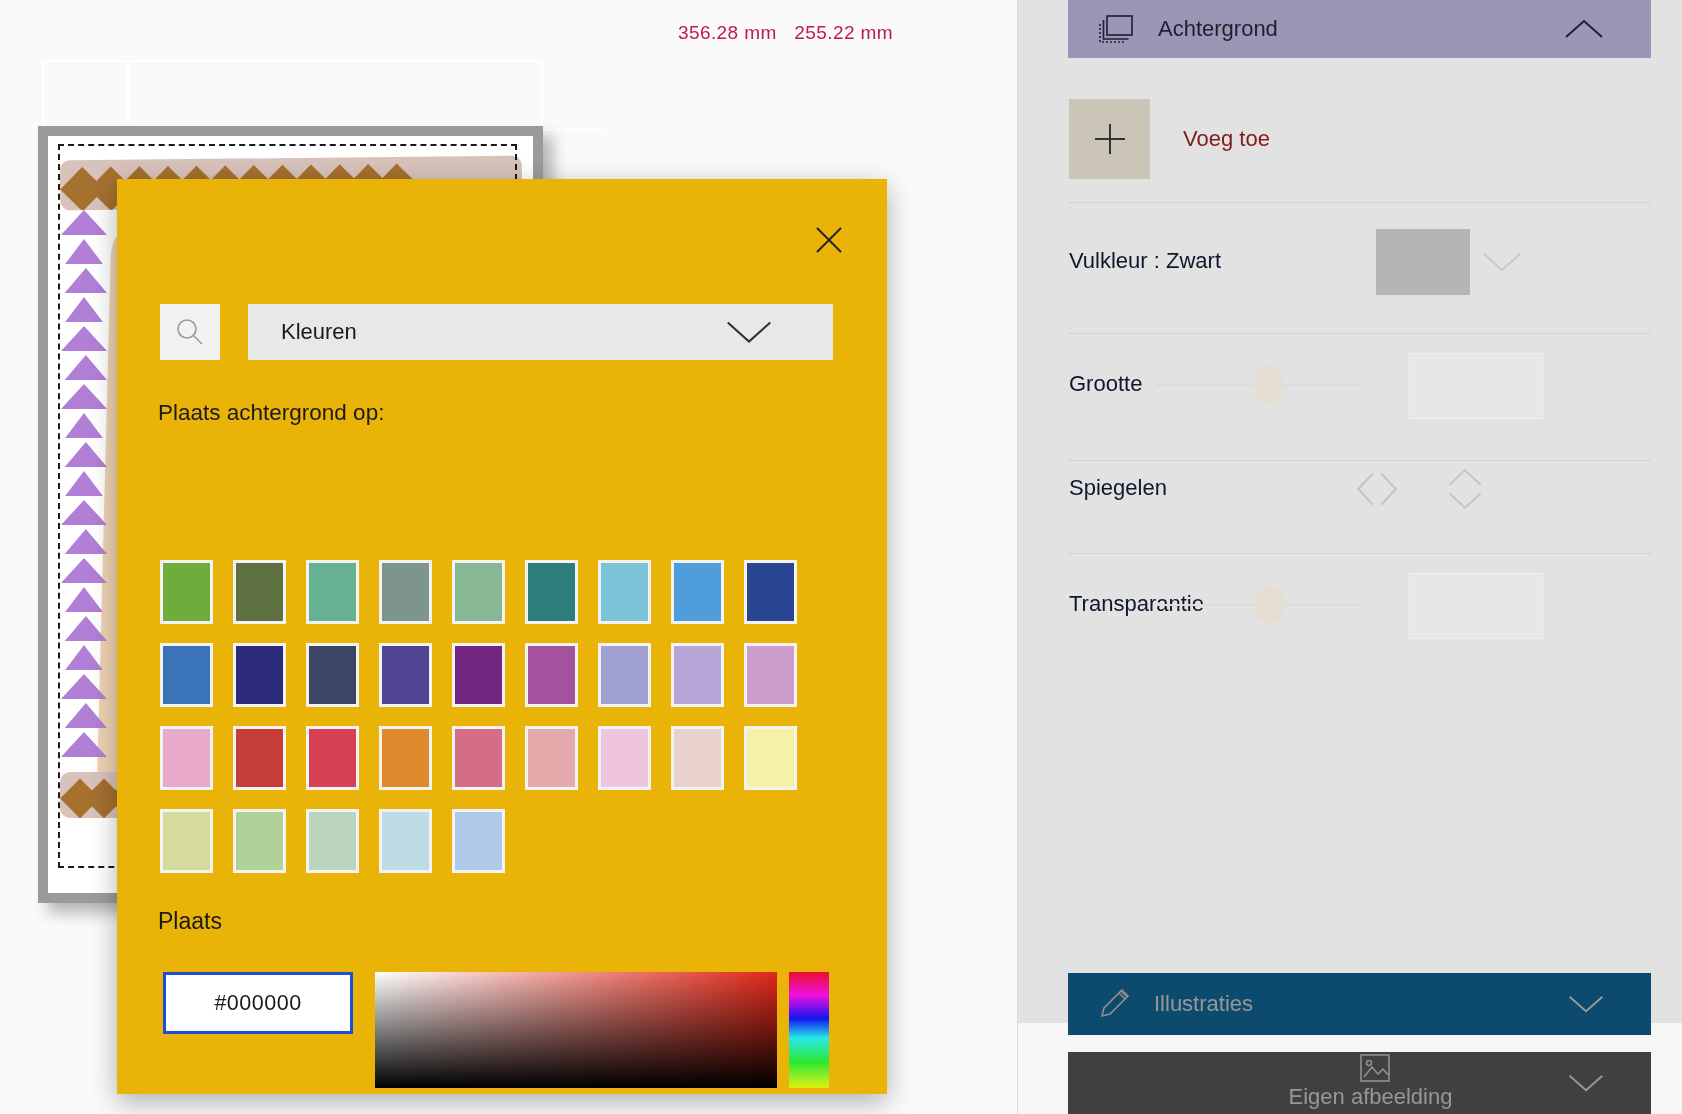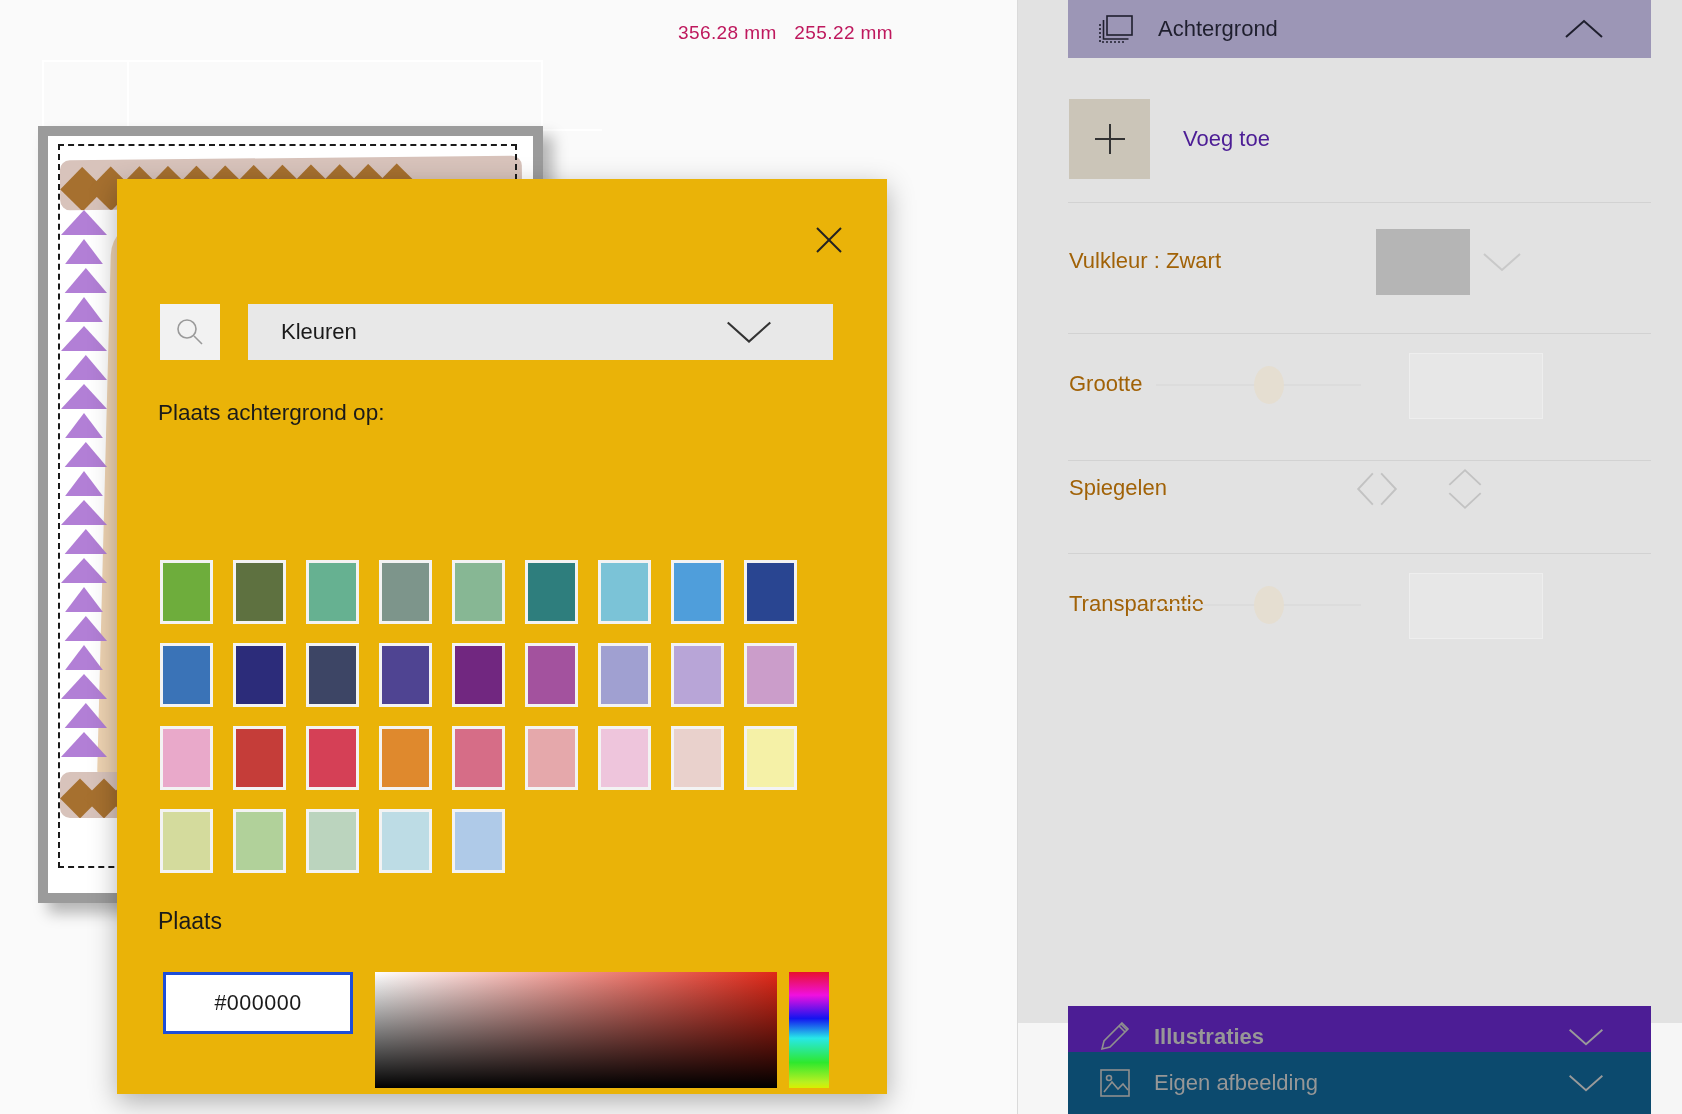"Voeg toe" .add-label { color: #4c1d95 -> #7f1d1d }
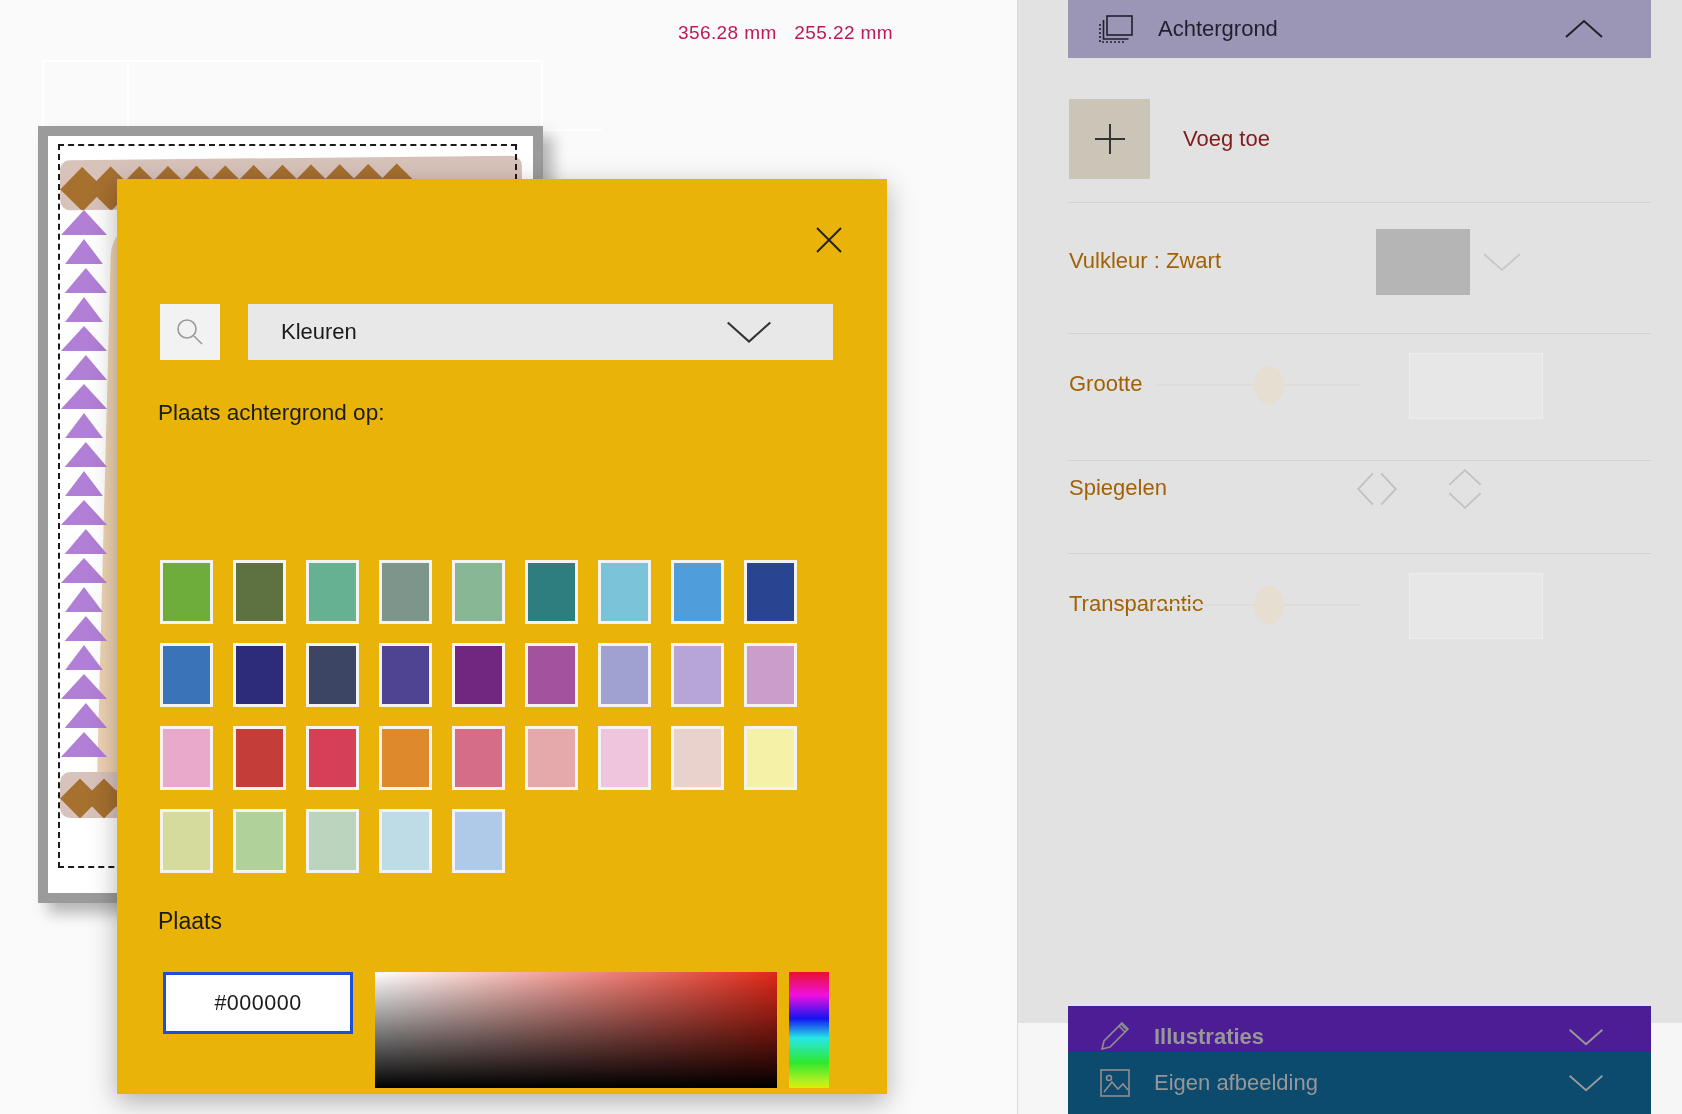"Vulkleur : Zwart" .sb-row-label { color: #a16207 -> #0f172a }
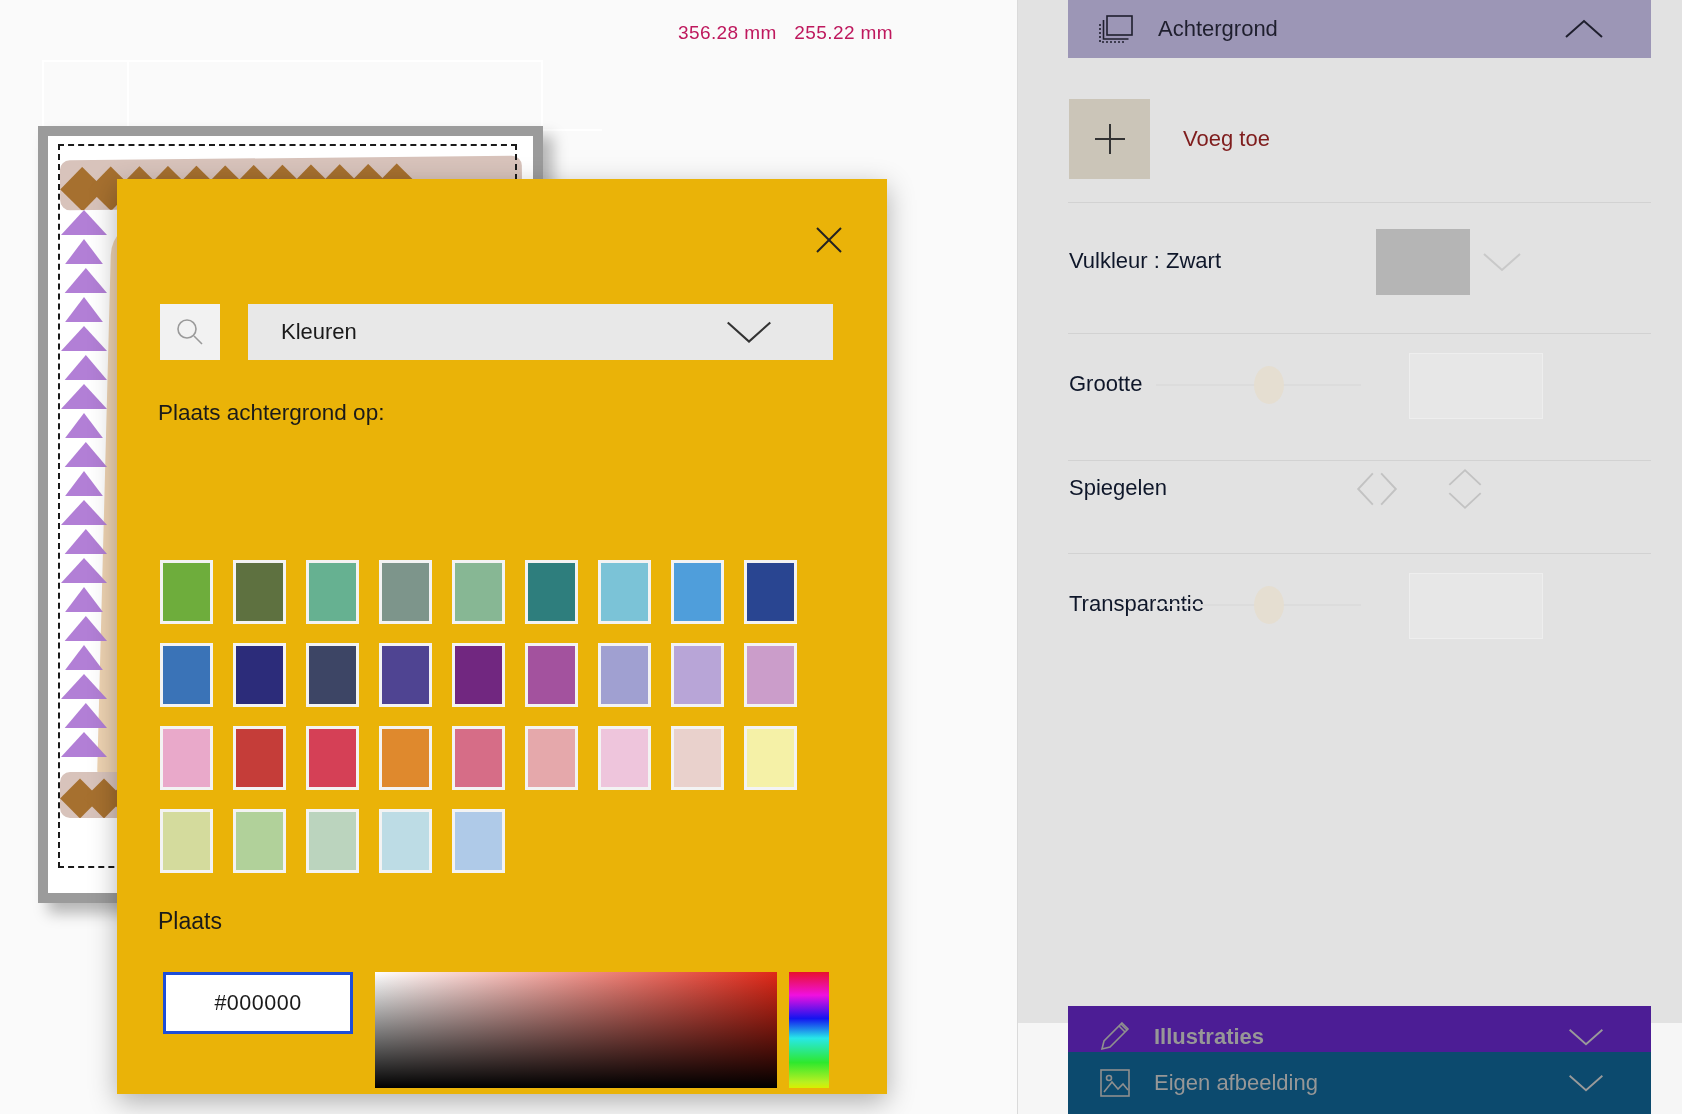"Illustraties" .row-illustraties { background: #4c1d95 -> #0c4a6e; font-weight: bold -> none; top: 1006px -> 973px }
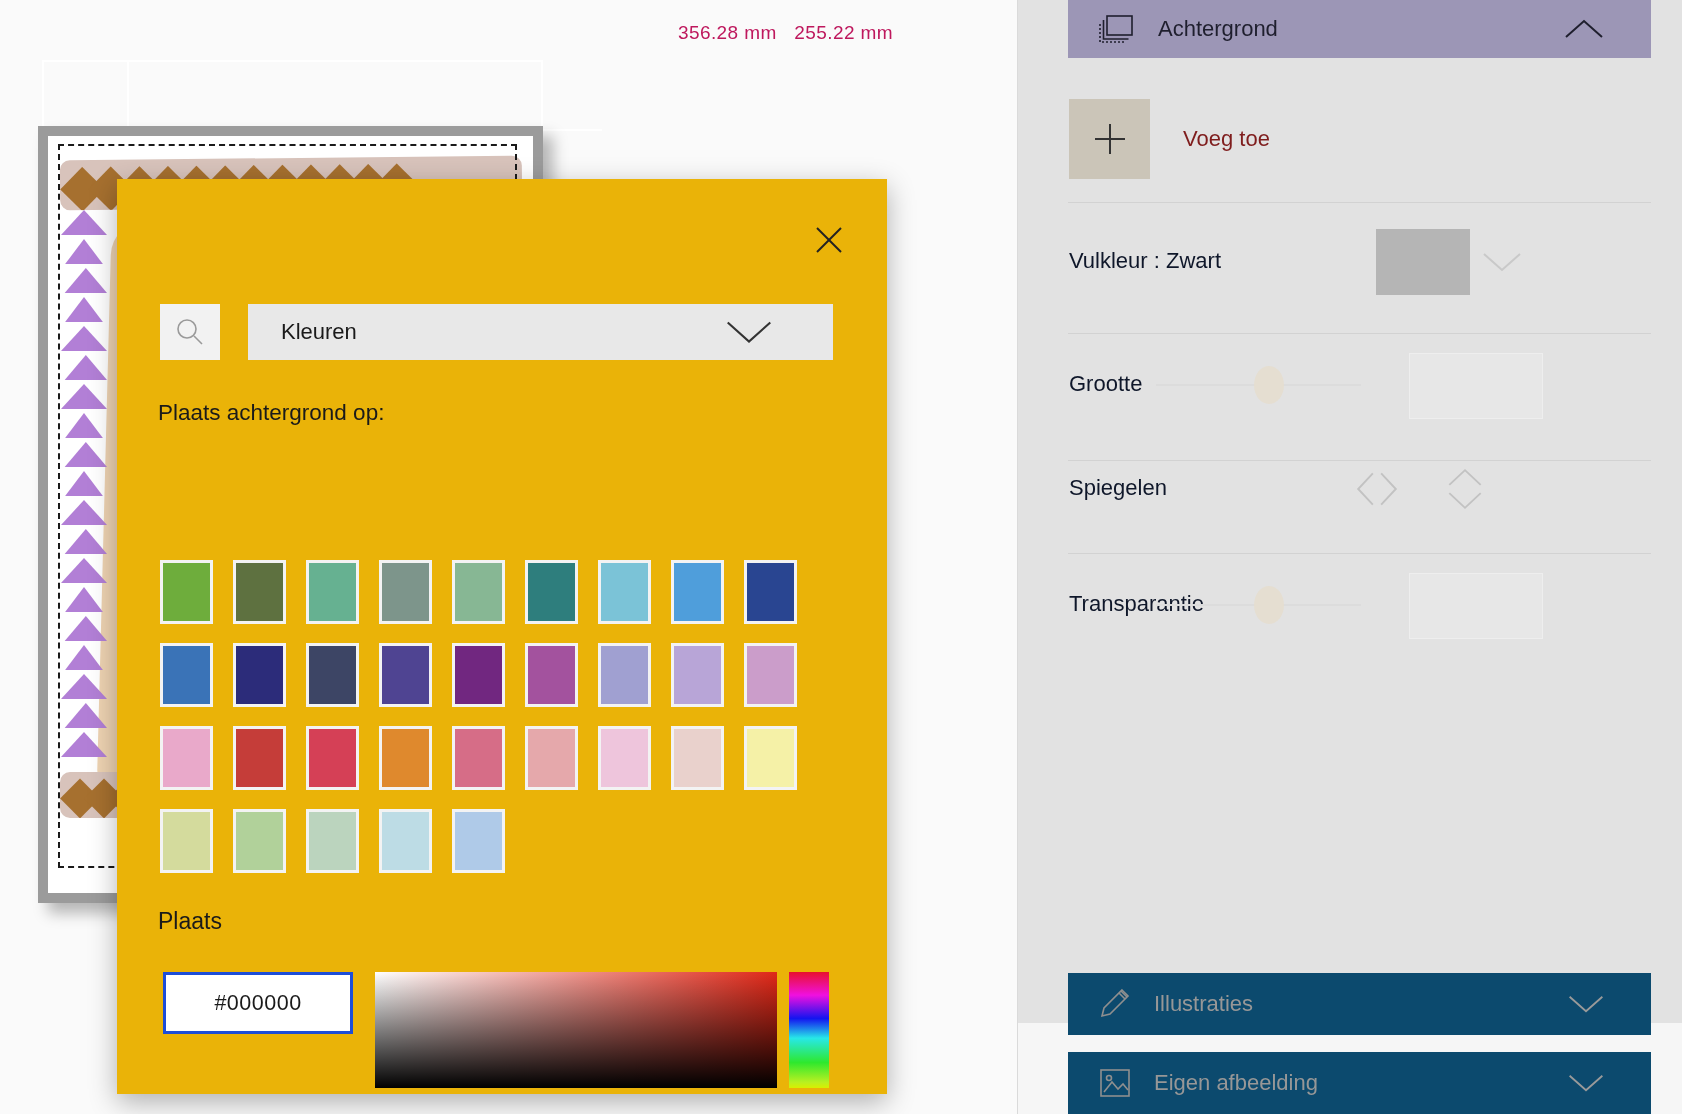"Eigen afbeelding" .row-eigen-afb { background: #0c4a6e -> #404040; flex-direction: none -> column }
